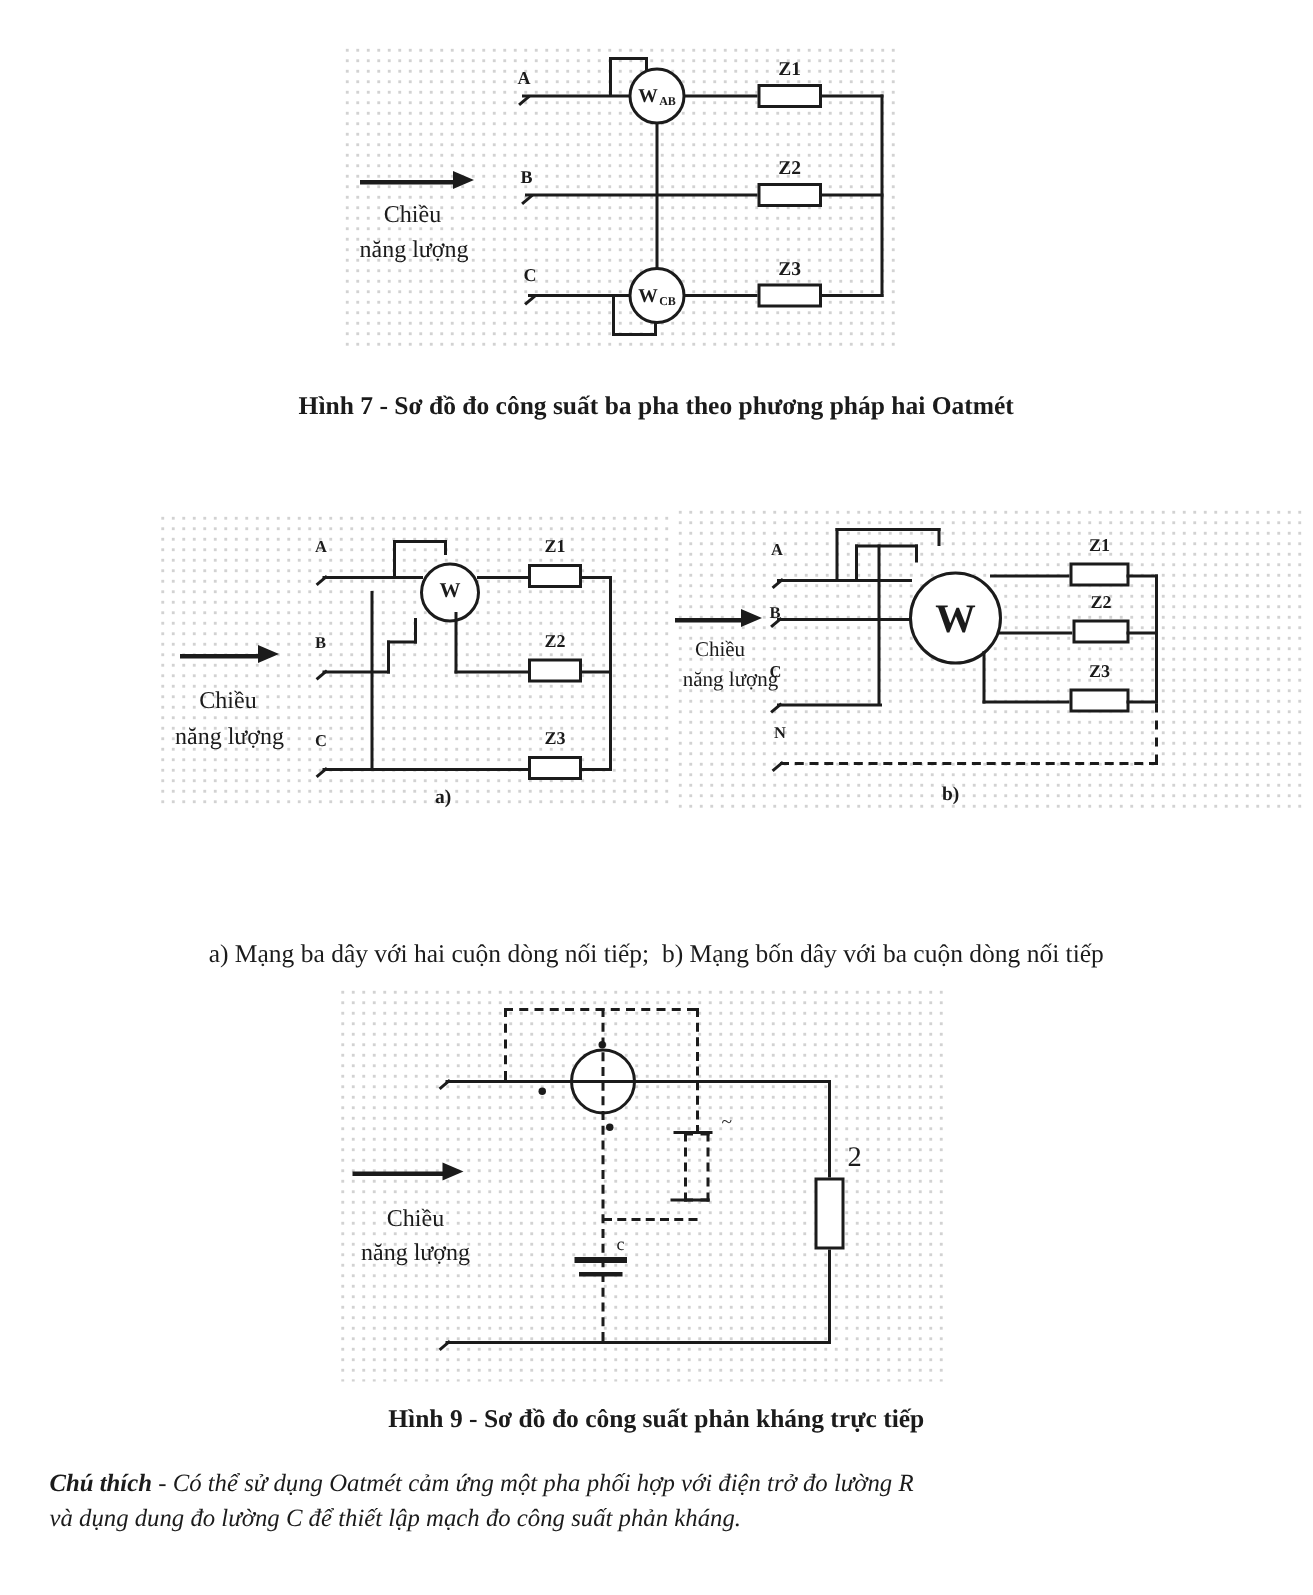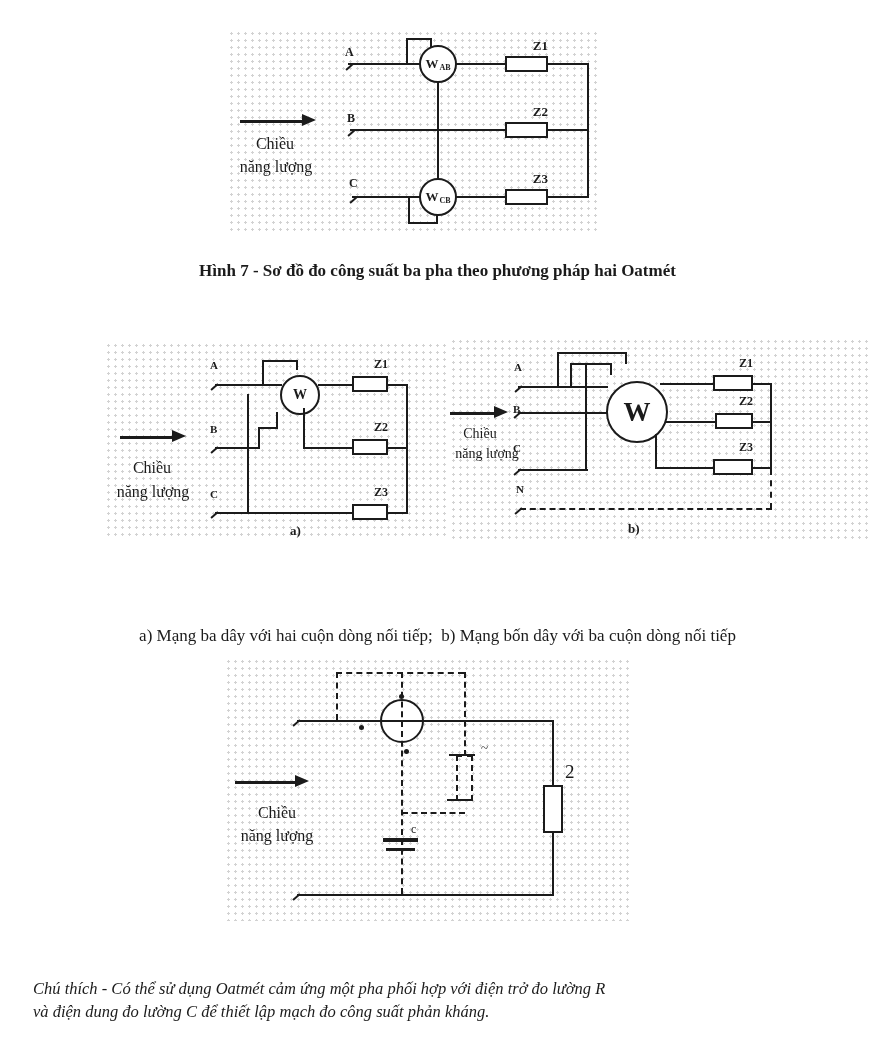"Z1" .zl { text-align: right -> center }
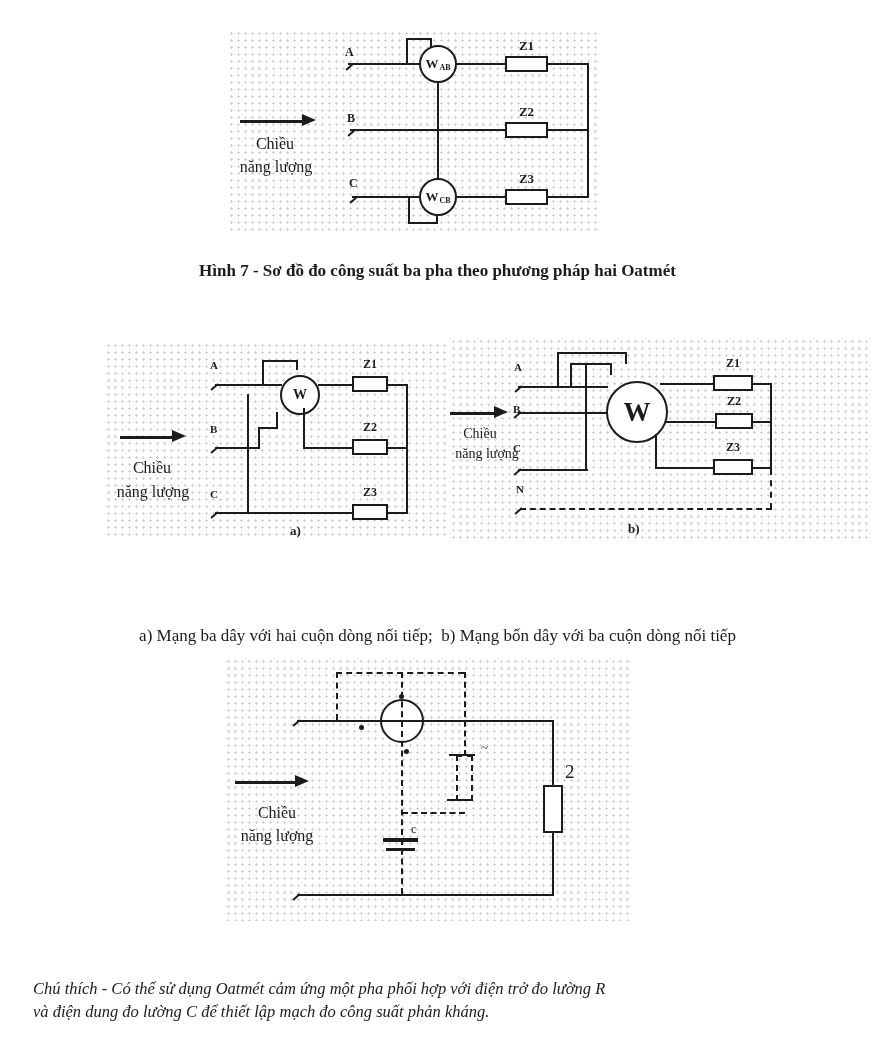"Hình 9 - Sơ đồ" div.cap { html: none -> <div>Hình 9 - Sơ đồ đo công suất phản kháng trực tiếp</div> }
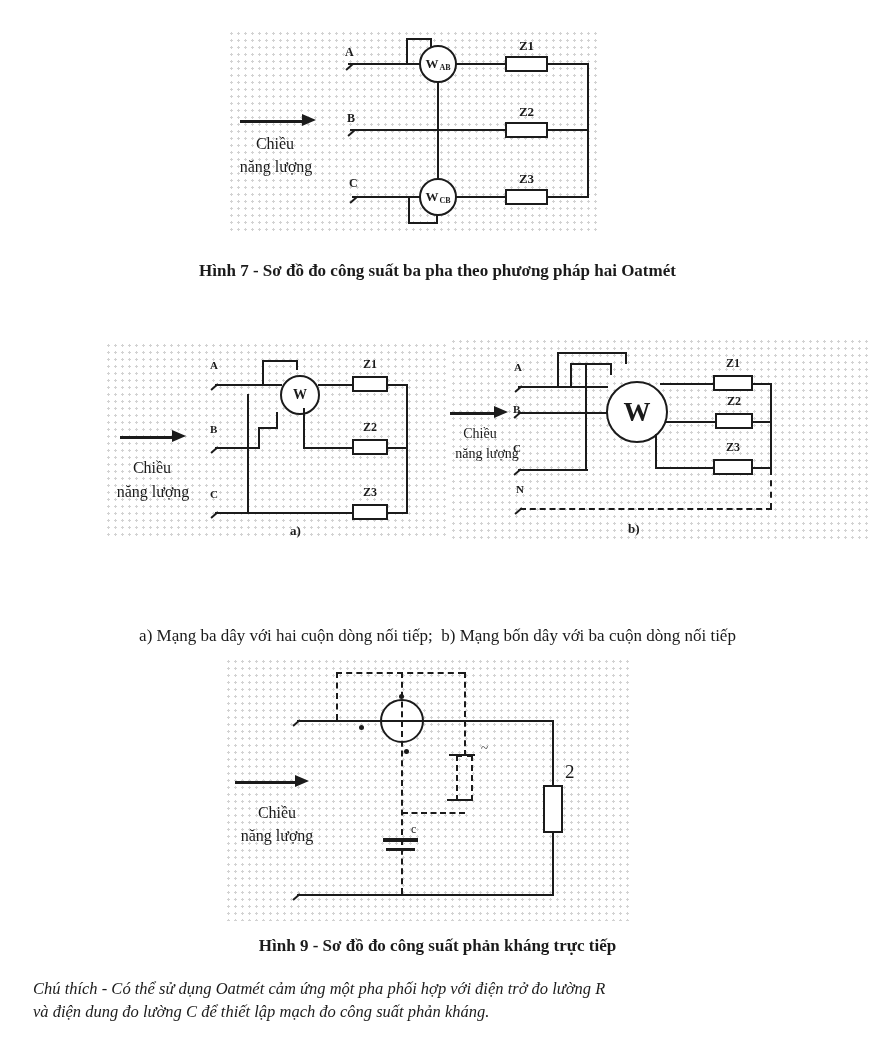"Chú thích" .note b { font-weight: normal -> bold }
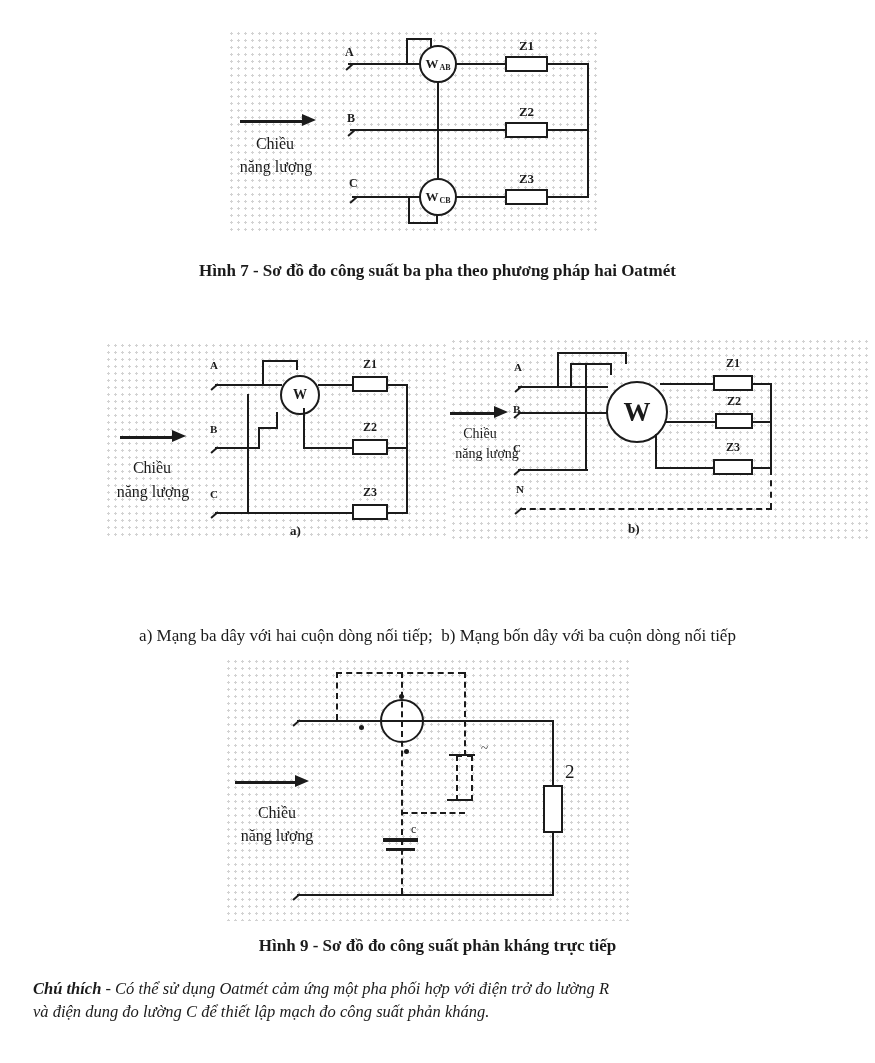"và điện dung đo lường" span { text: điện -> dụng }
